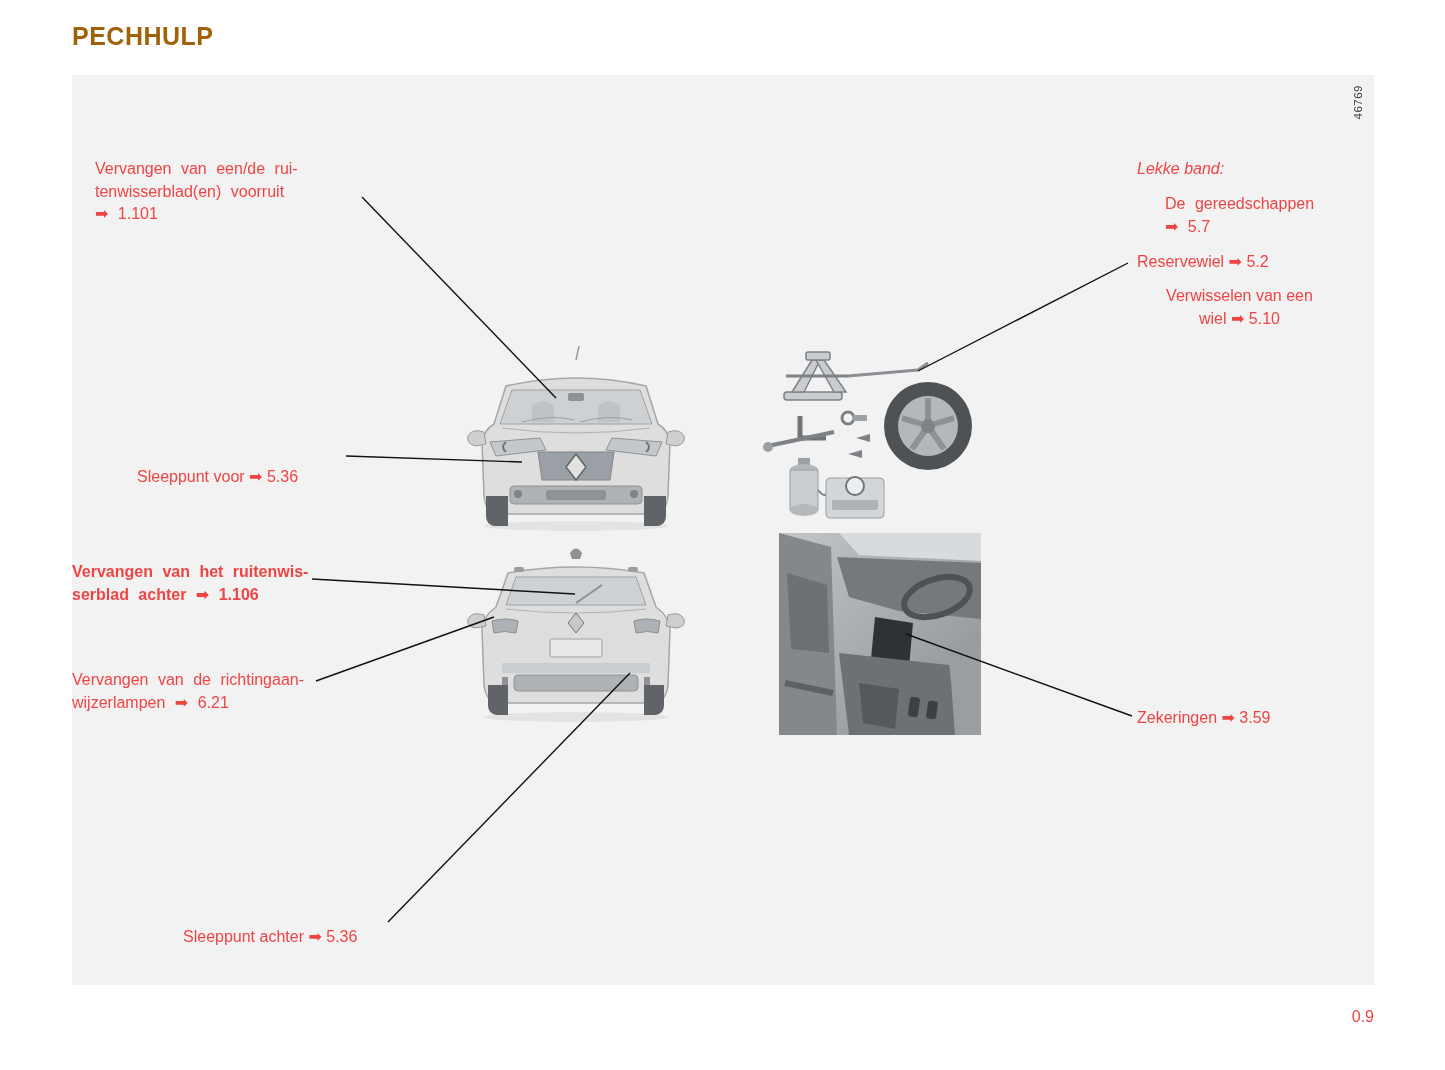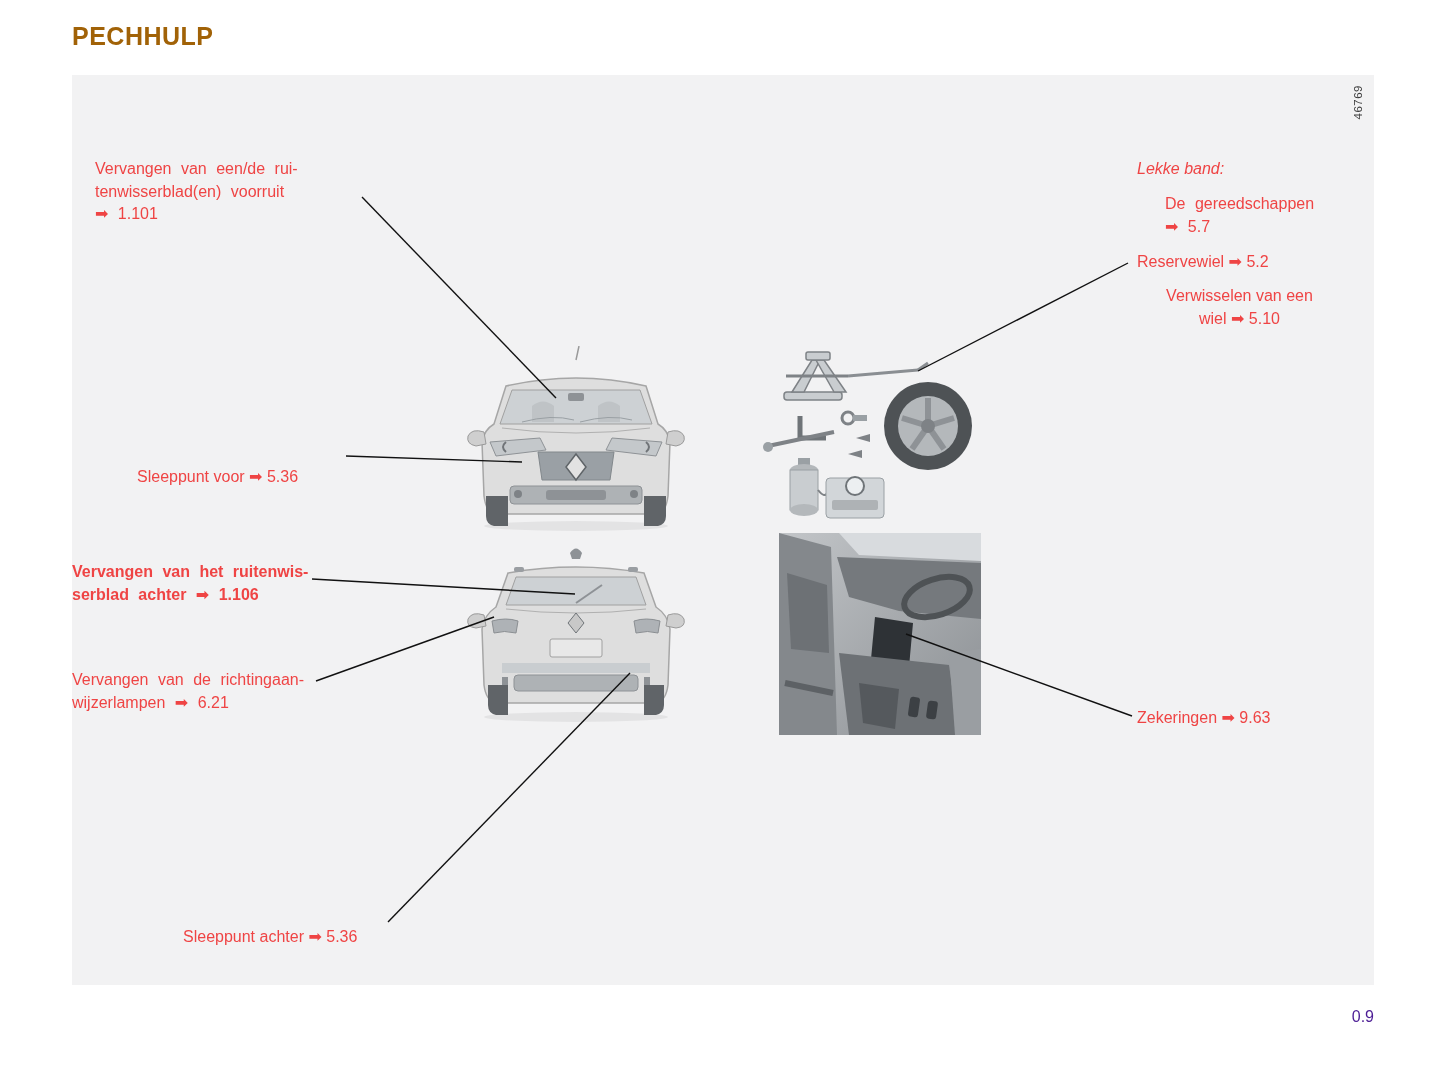"Zekeringen ➡ 9.63" div.callout { text: 9.63 -> 3.59 }
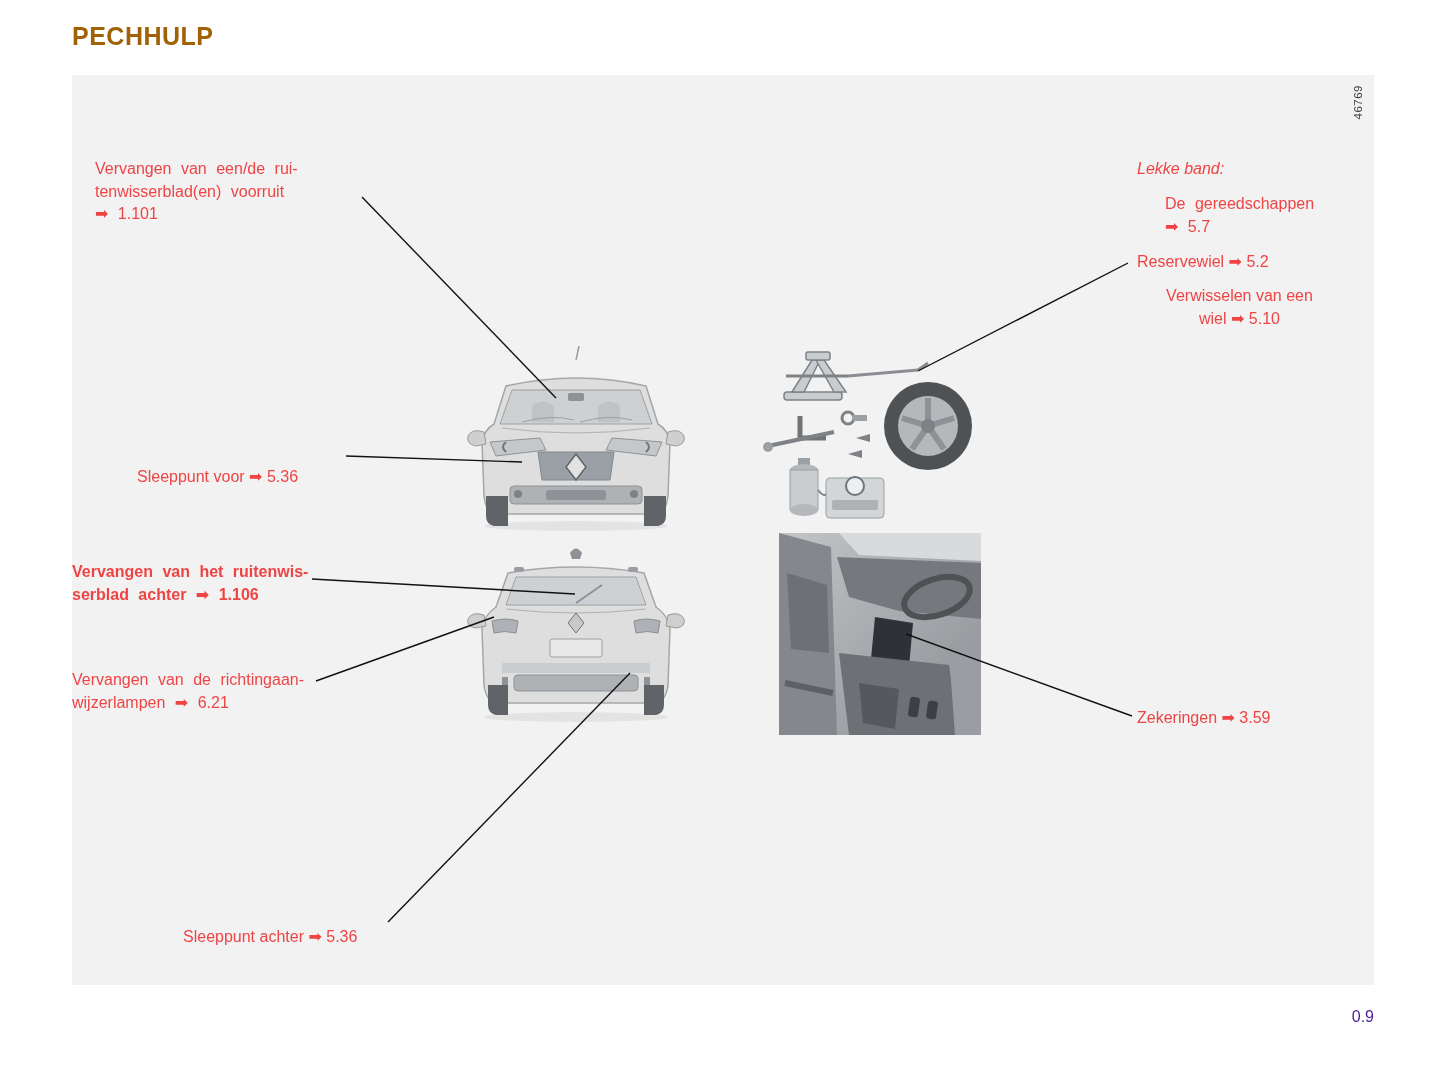"0.9" .page-number { color: #4c1d95 -> #ef4444 }
